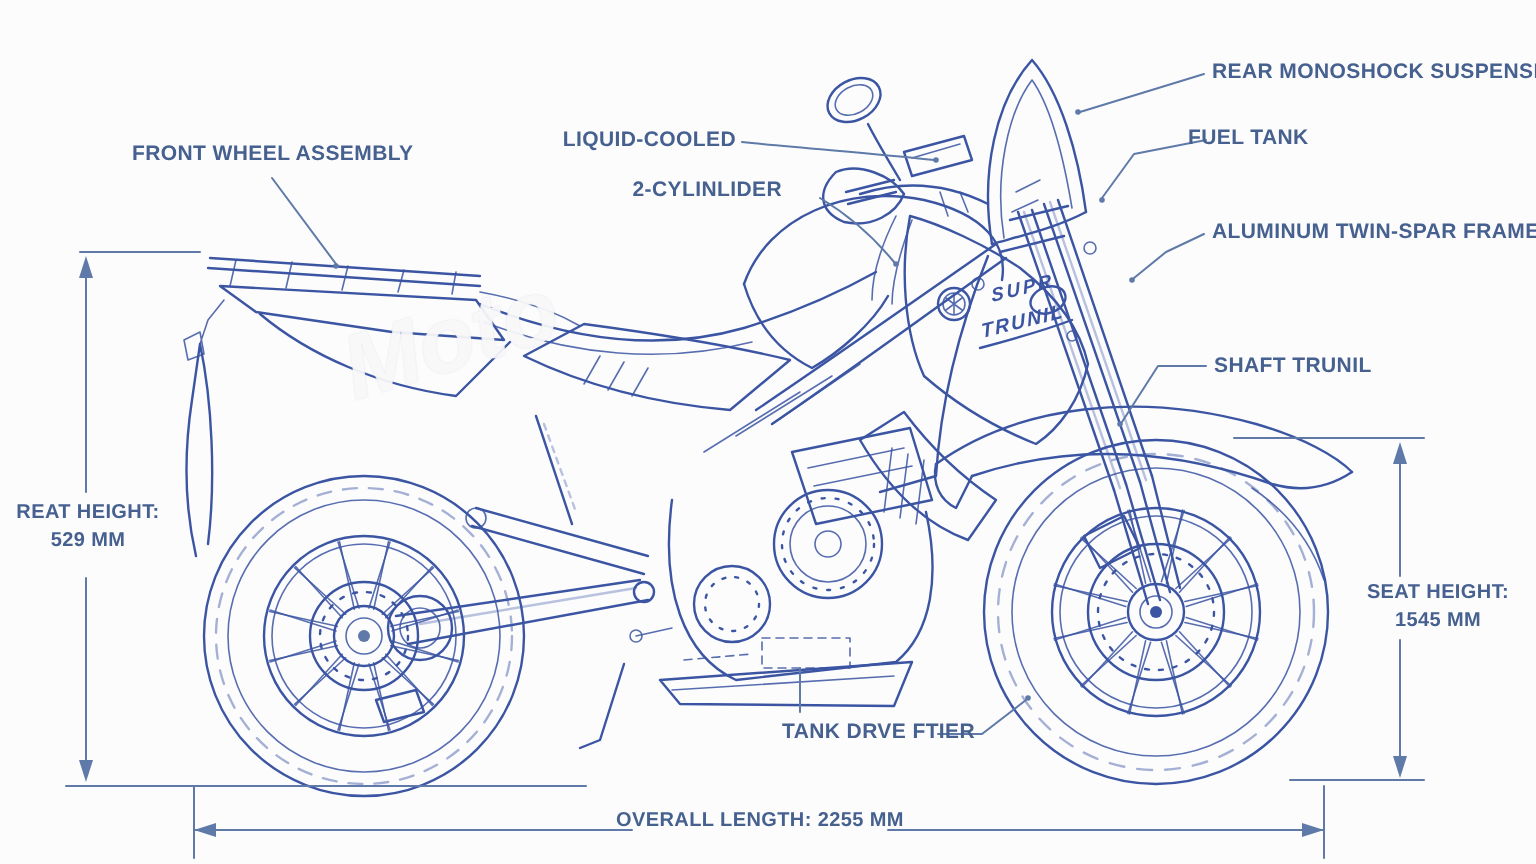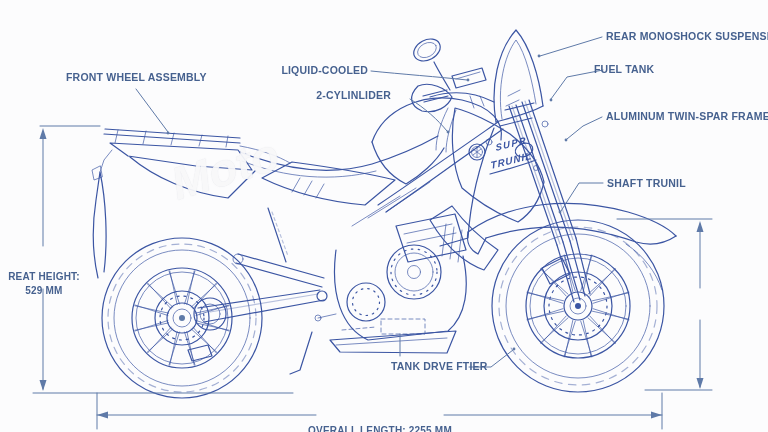"REAT HEIGHT:" .dimtext { margin-top: 20px -> none }
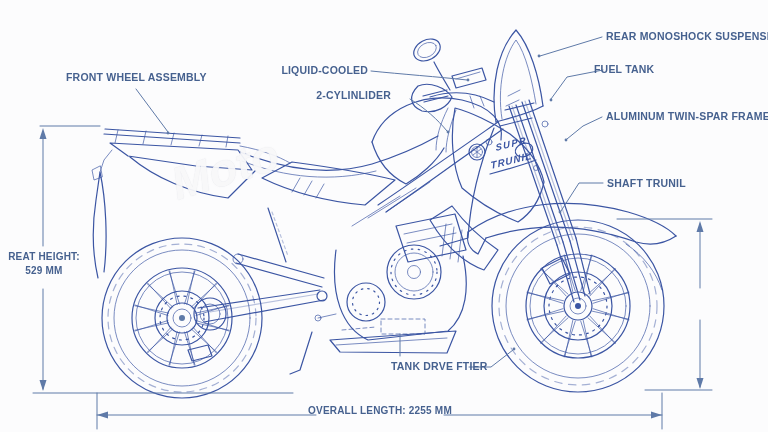"SEAT HEIGHT:" div.dimtext { html: none -> <div> <div>SEAT HEIGHT:</div> <div>1545 MM</div> </div> }
